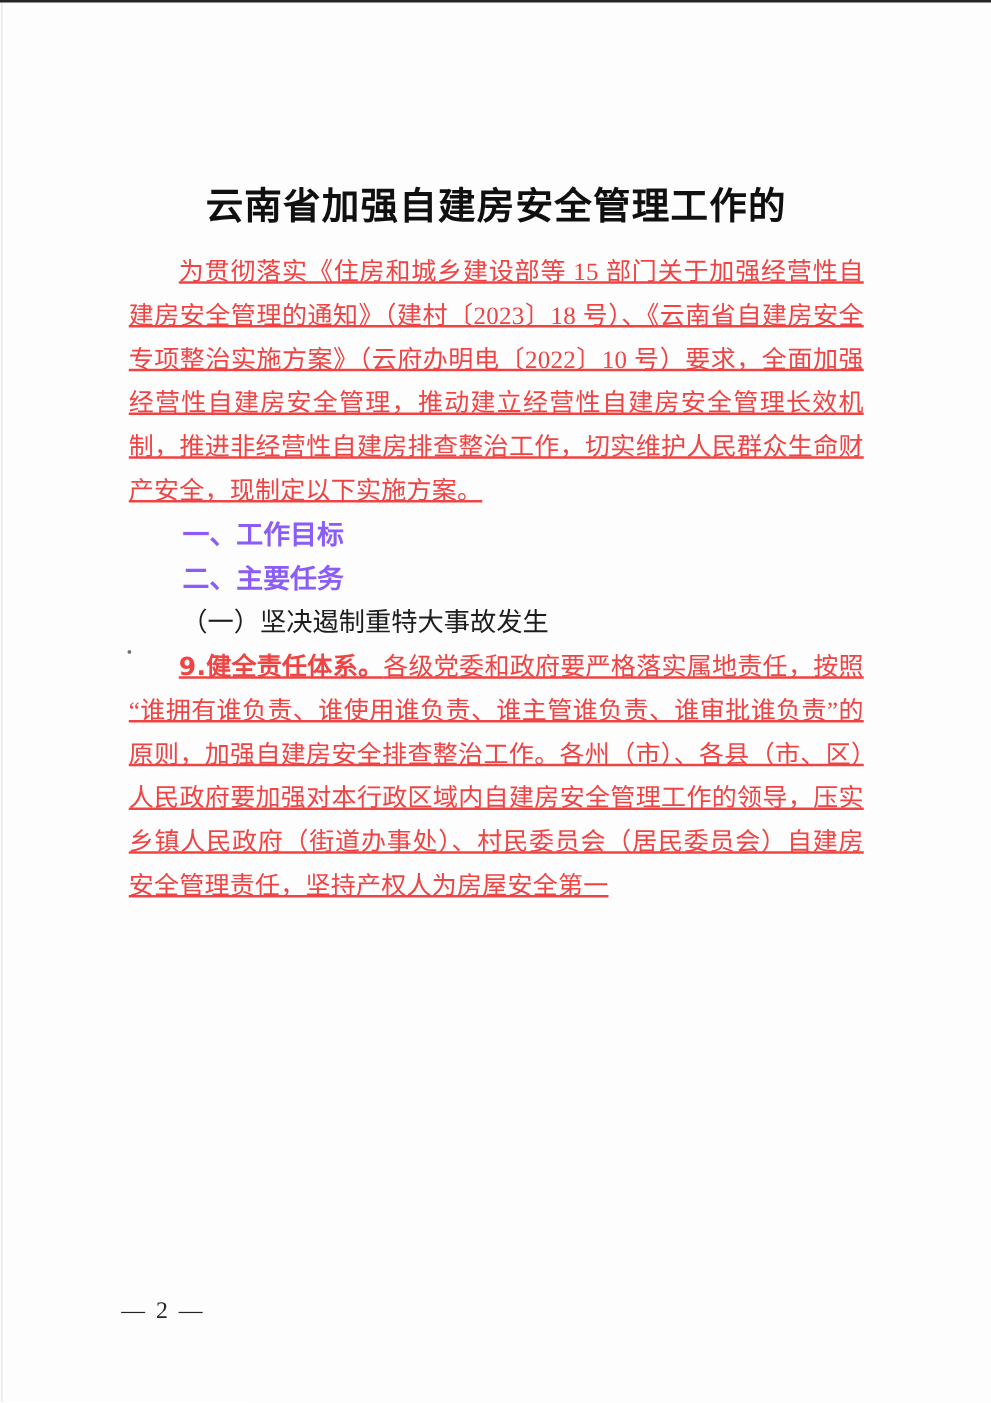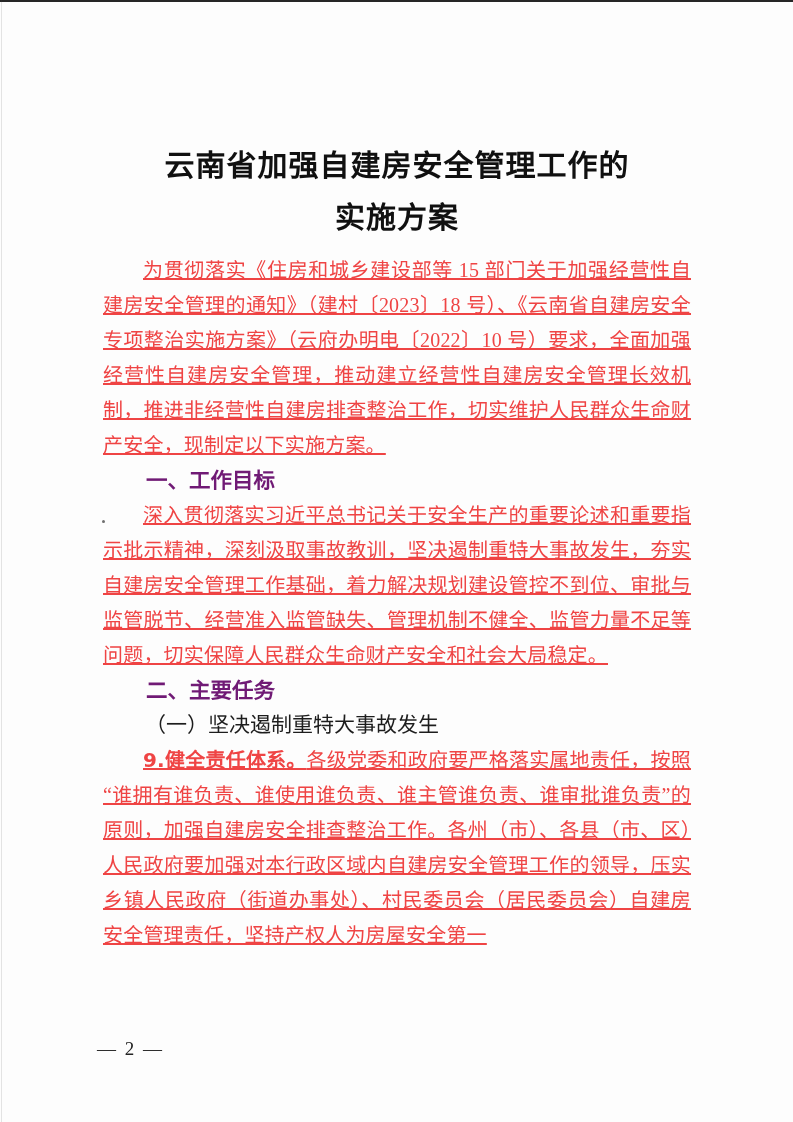"实施方案" span { html: <span>实施方案</span> -> none }
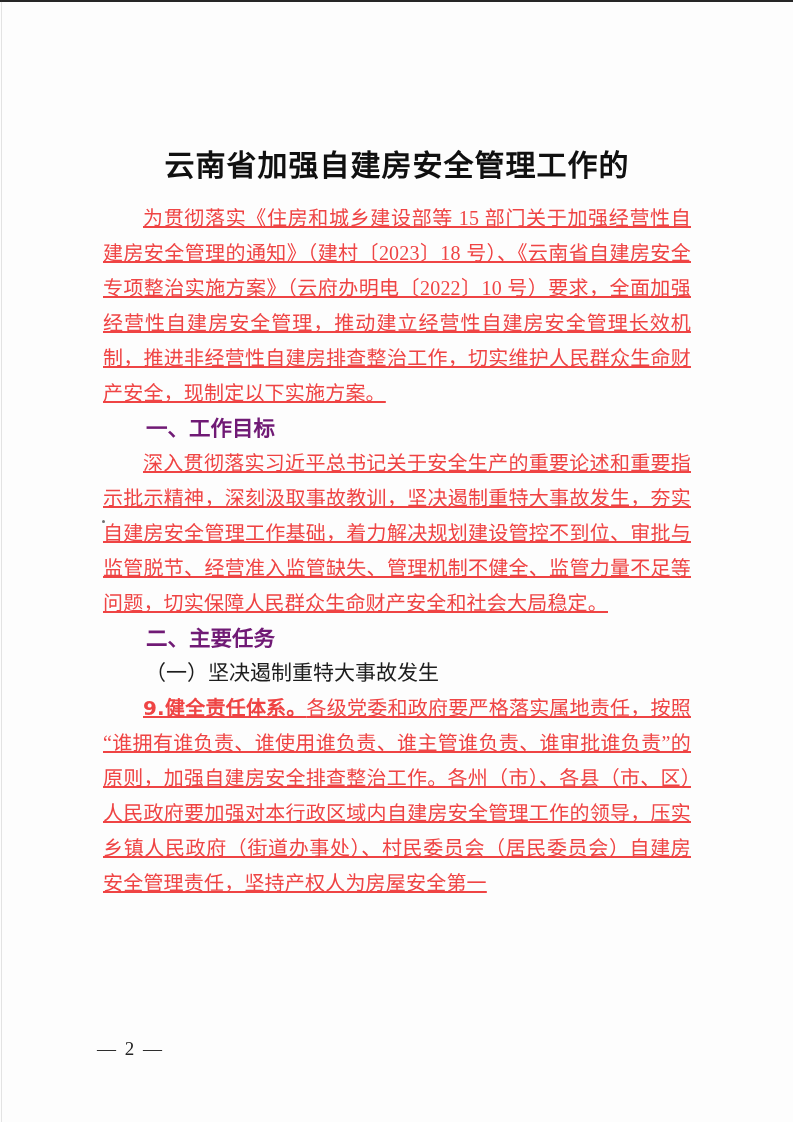"一、工作目标" .sec-heading { color: #701a75 -> #8b5cf6 }
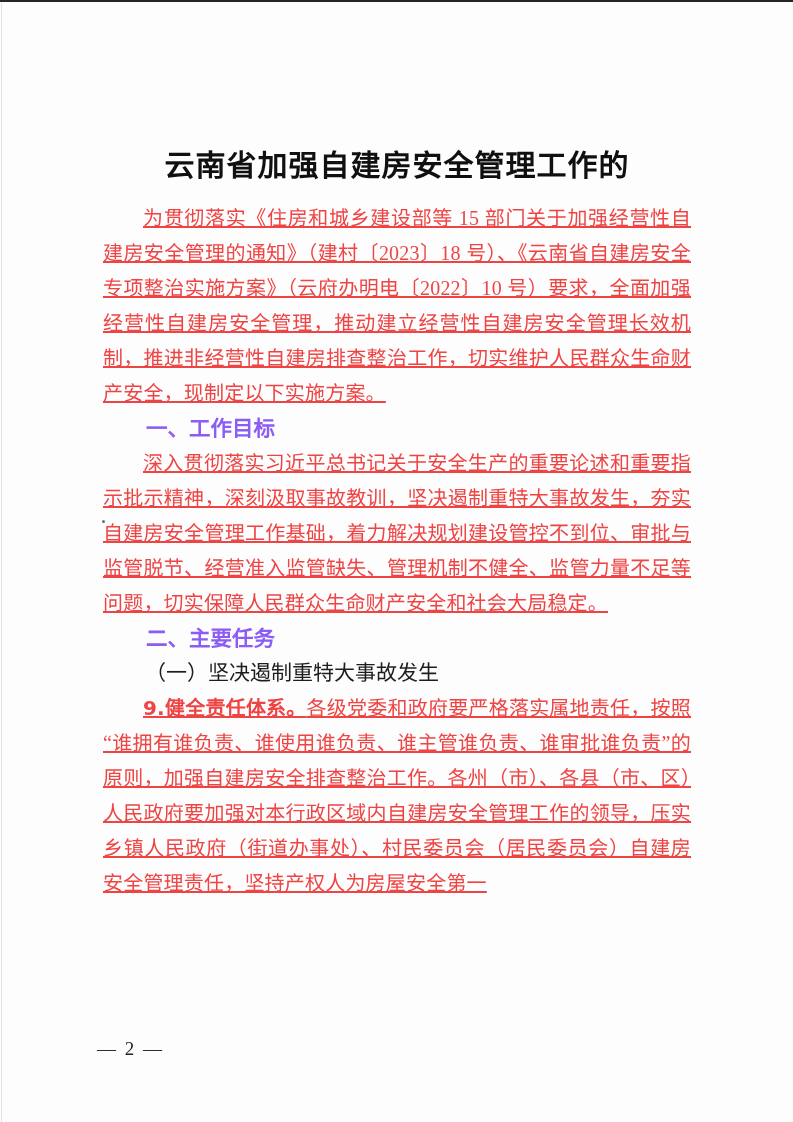"深入贯彻落实习近平总书记关于安全生产的重要论述和重要指示批示精神，深刻汲取事故教" p.para { html: <p>深入贯彻落实习近平总书记关于安全生产的重要论述和重要指示批示精神，深刻汲取事故教训，坚决遏制重特大事故发生，夯实自建房安全管理工作基础，着力解决规划建设管控不到位、审批与监管脱节、经营准入监管缺失、管理机制不健全、监管力量不足等问题，切实保障人民群众生命财产安全和社会大局稳定。</p> -> none }
